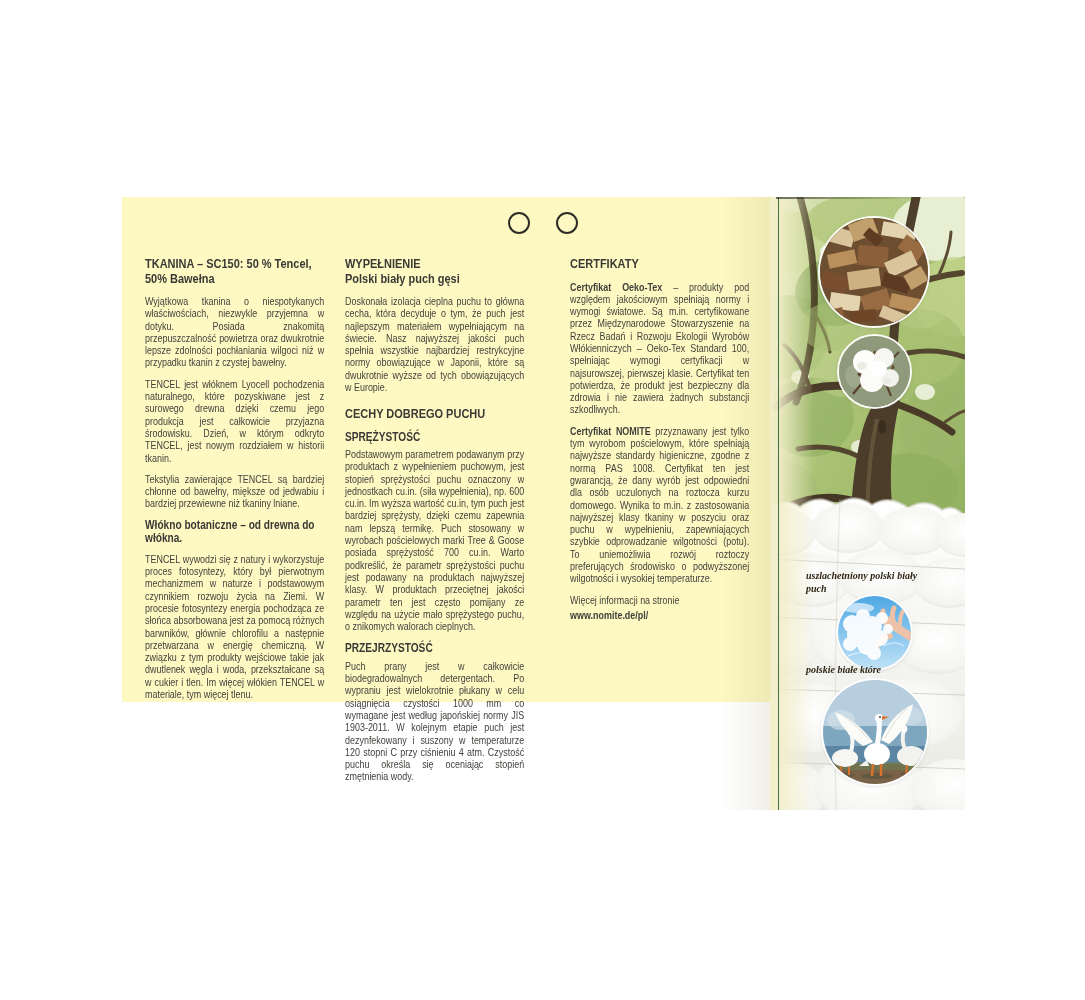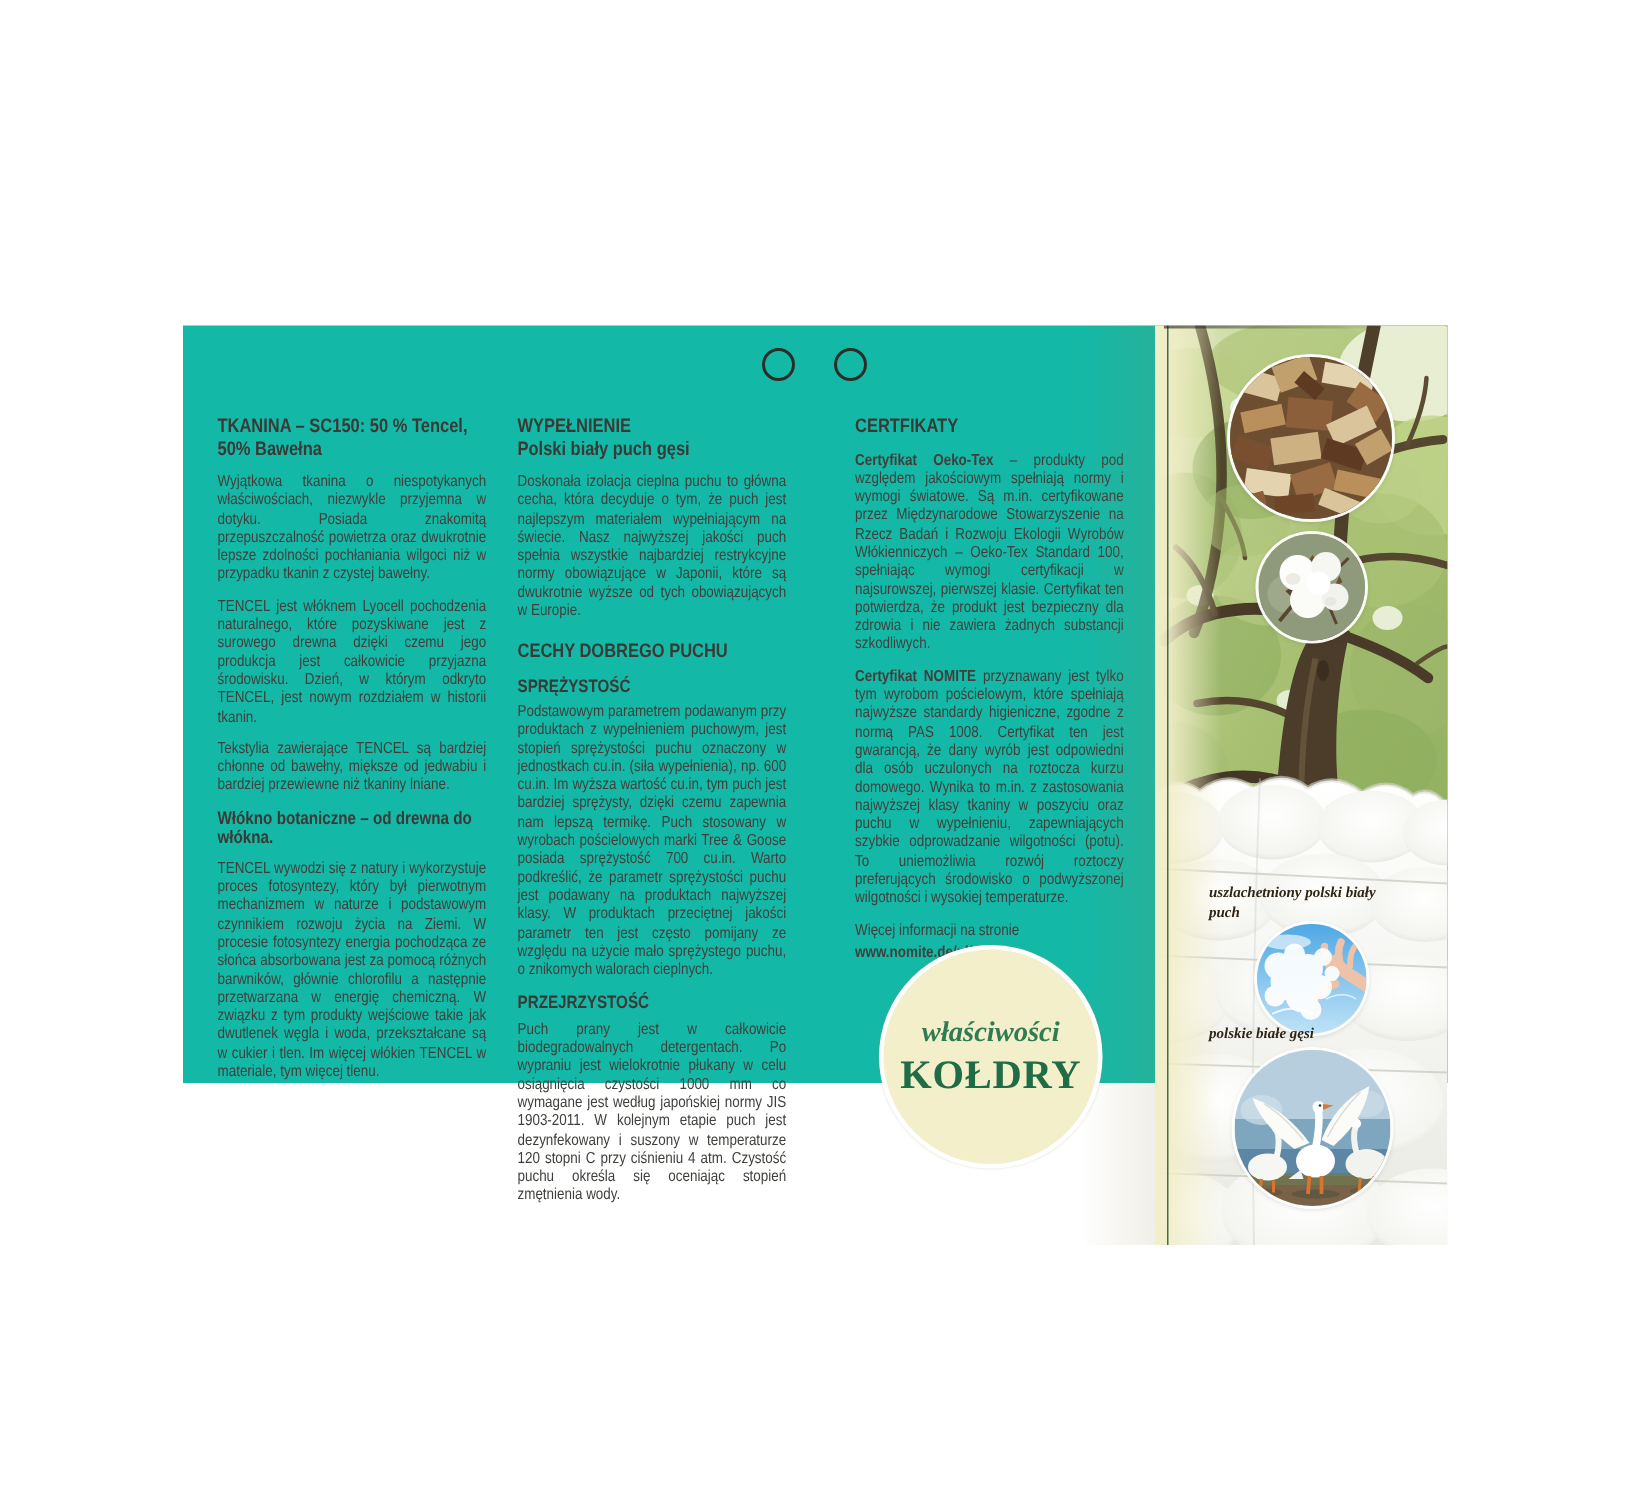"TKANINA – SC150: 50 %" .brochure { background: #14b8a6 -> #fef9c3; margin-top: 20px -> none }
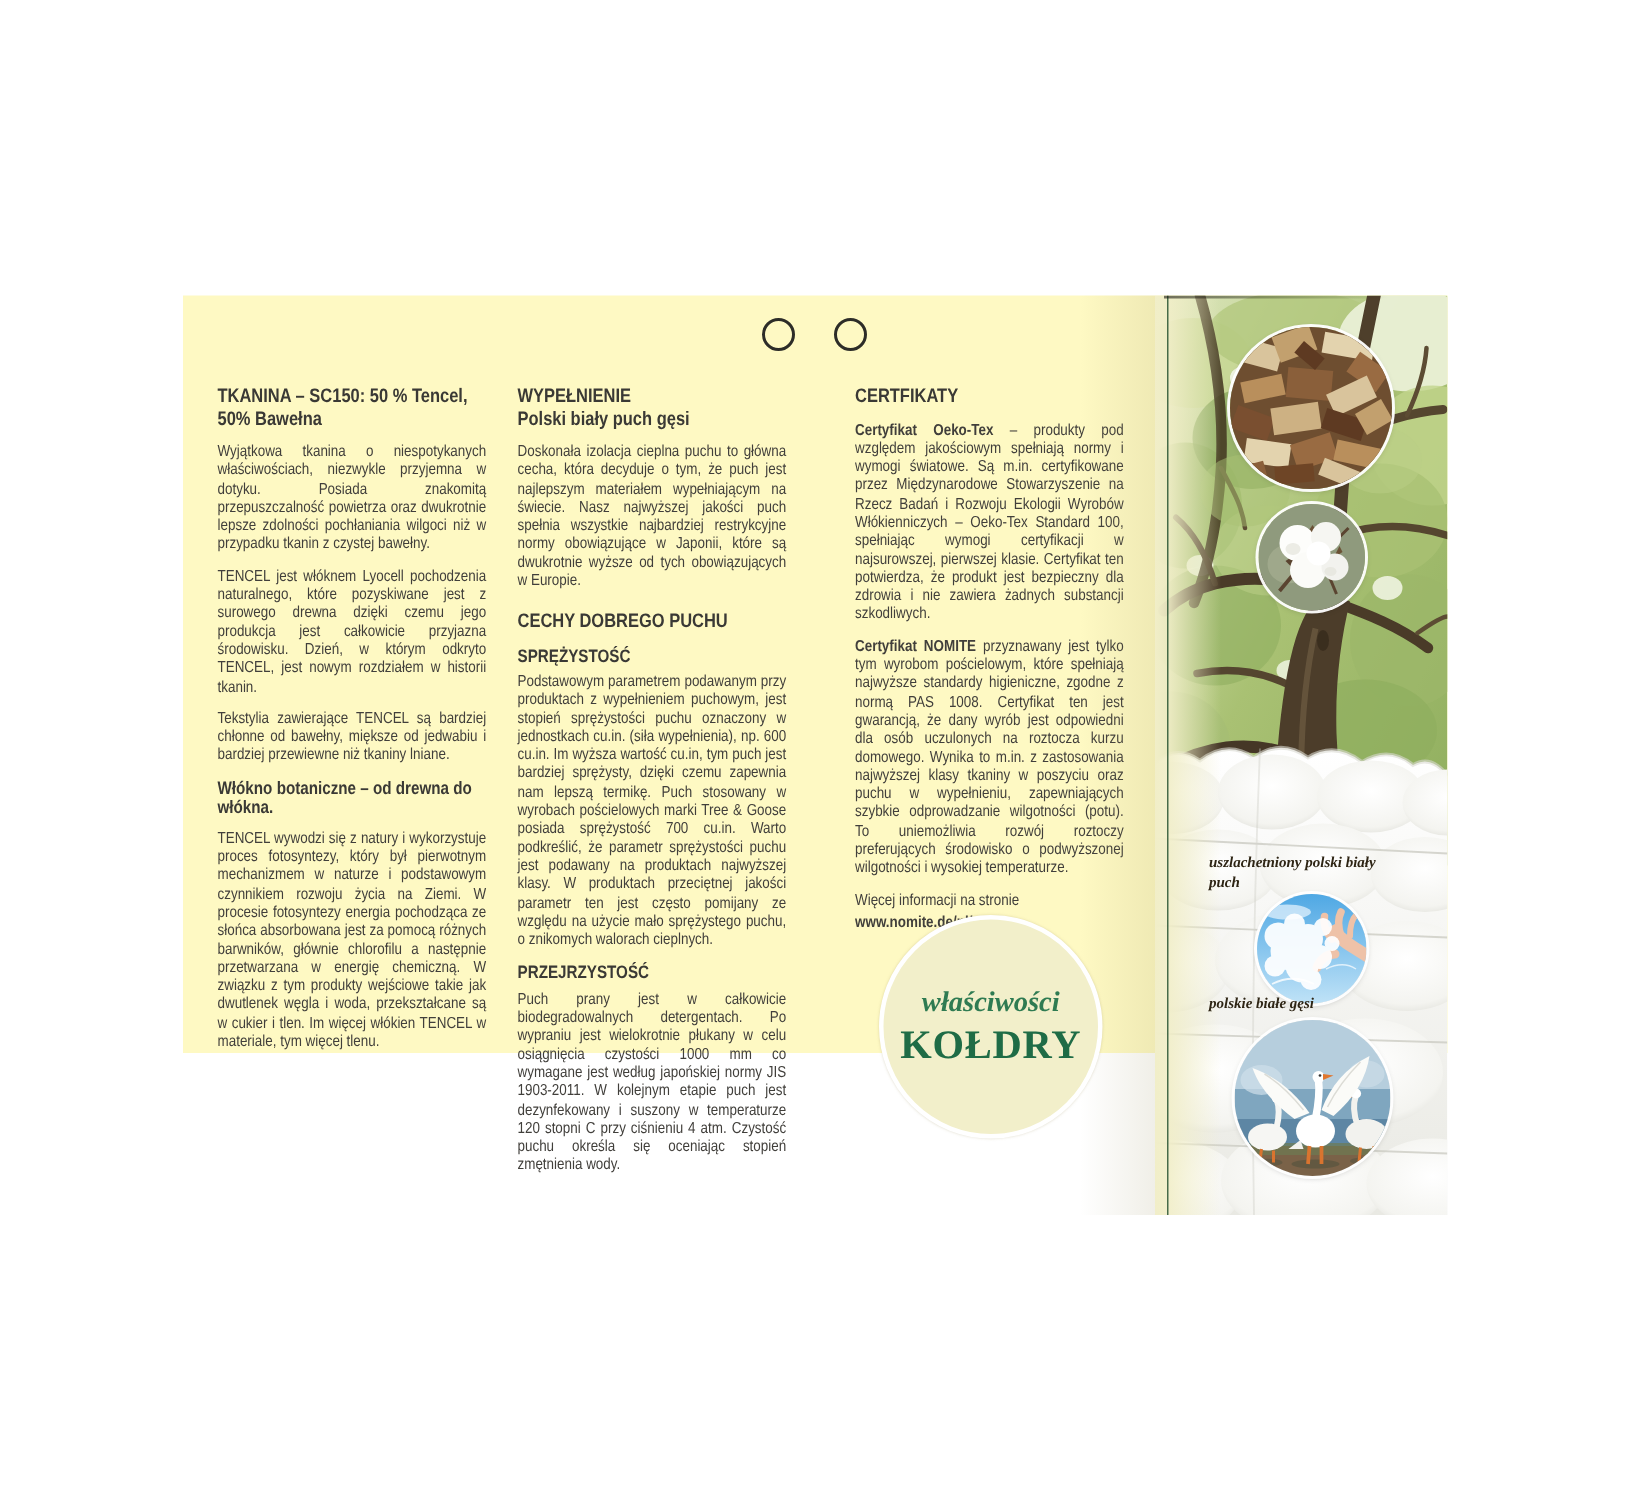"właściwości" div.badge { html: <div> <div>właściwości</div> <div>KOŁDRY</div> </div> -> none }
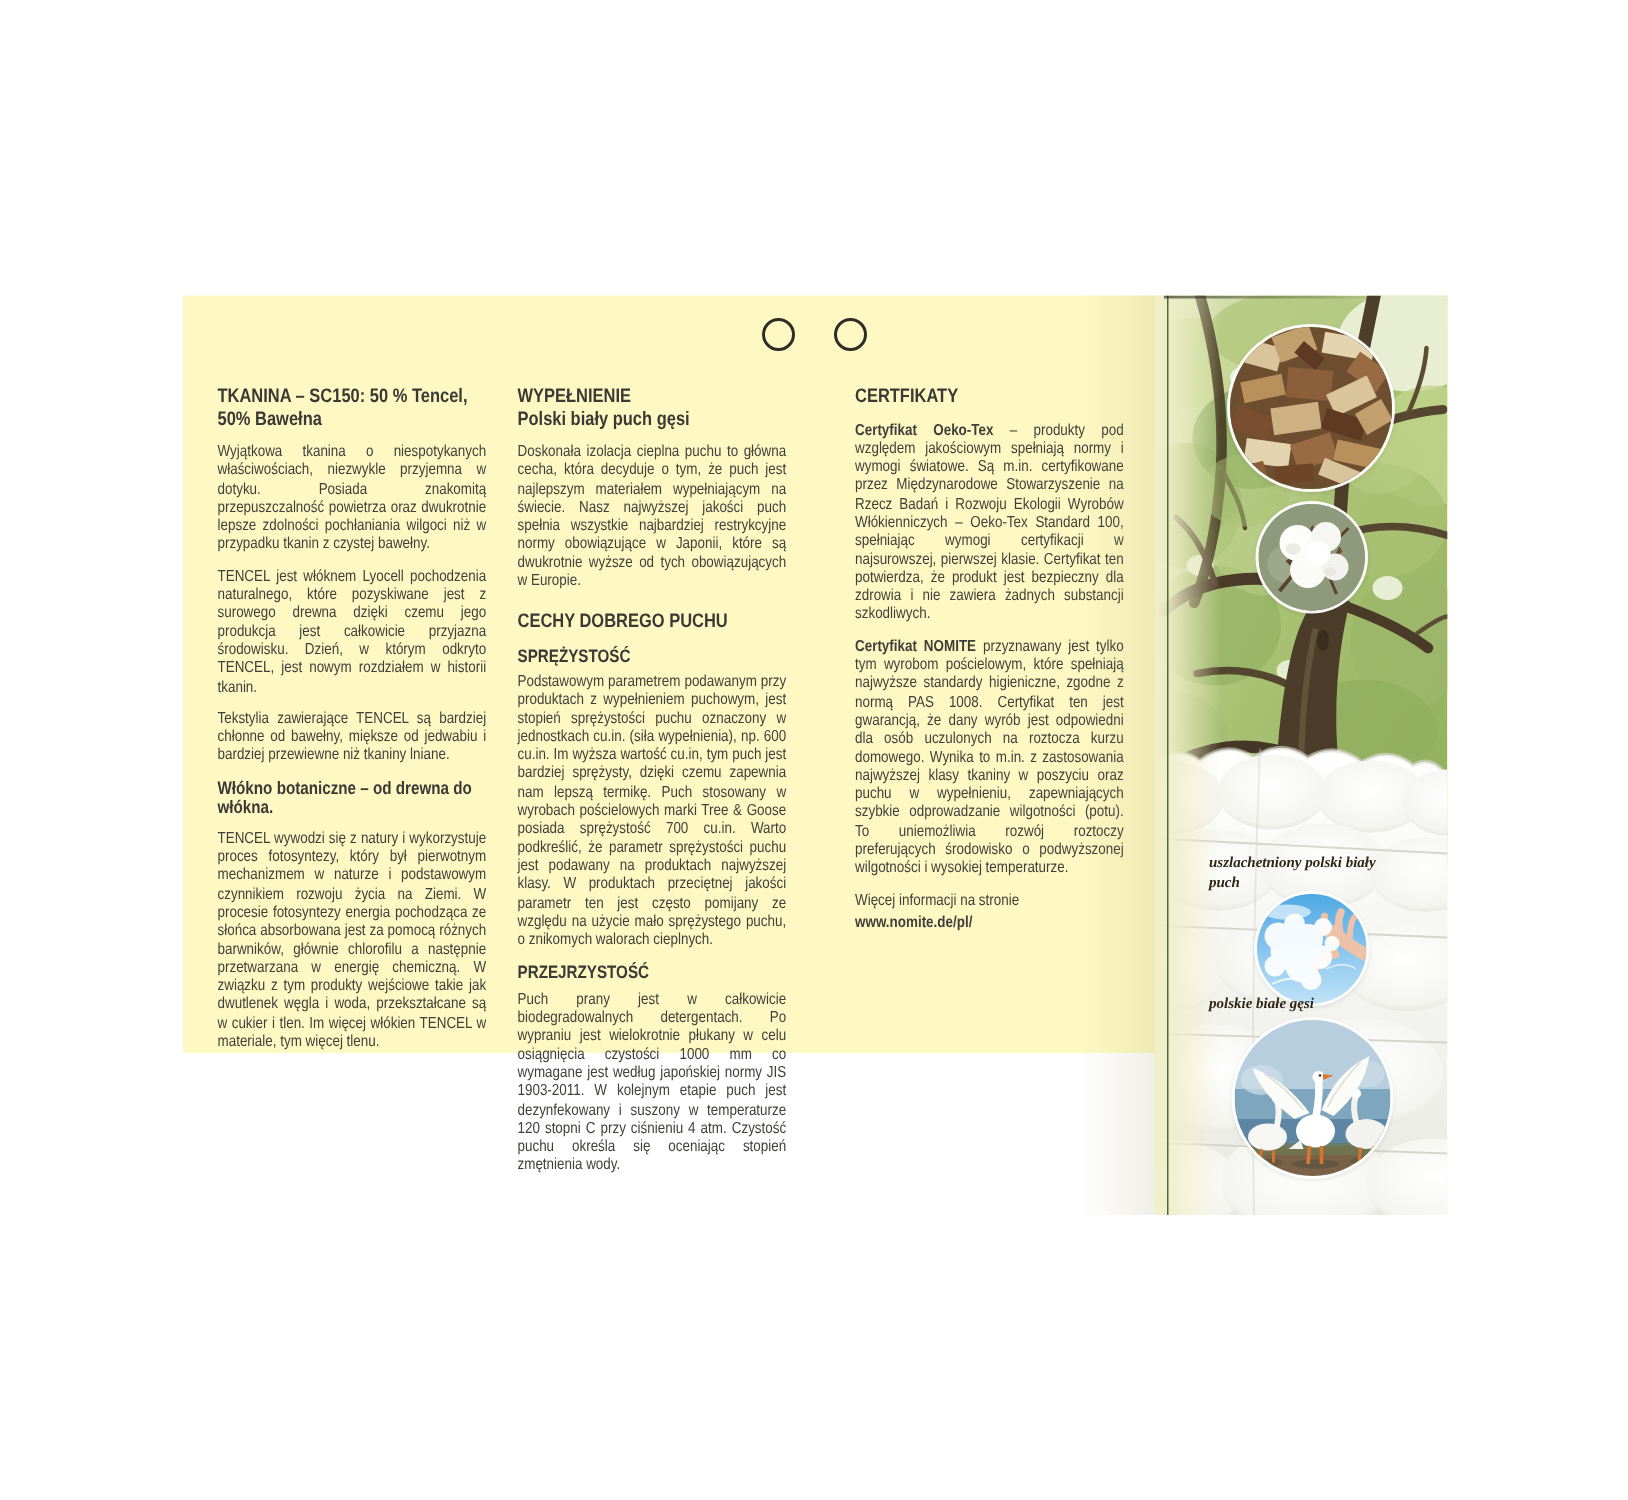"polskie białe gęsi" div.photo-label { text: gęsi -> które }
